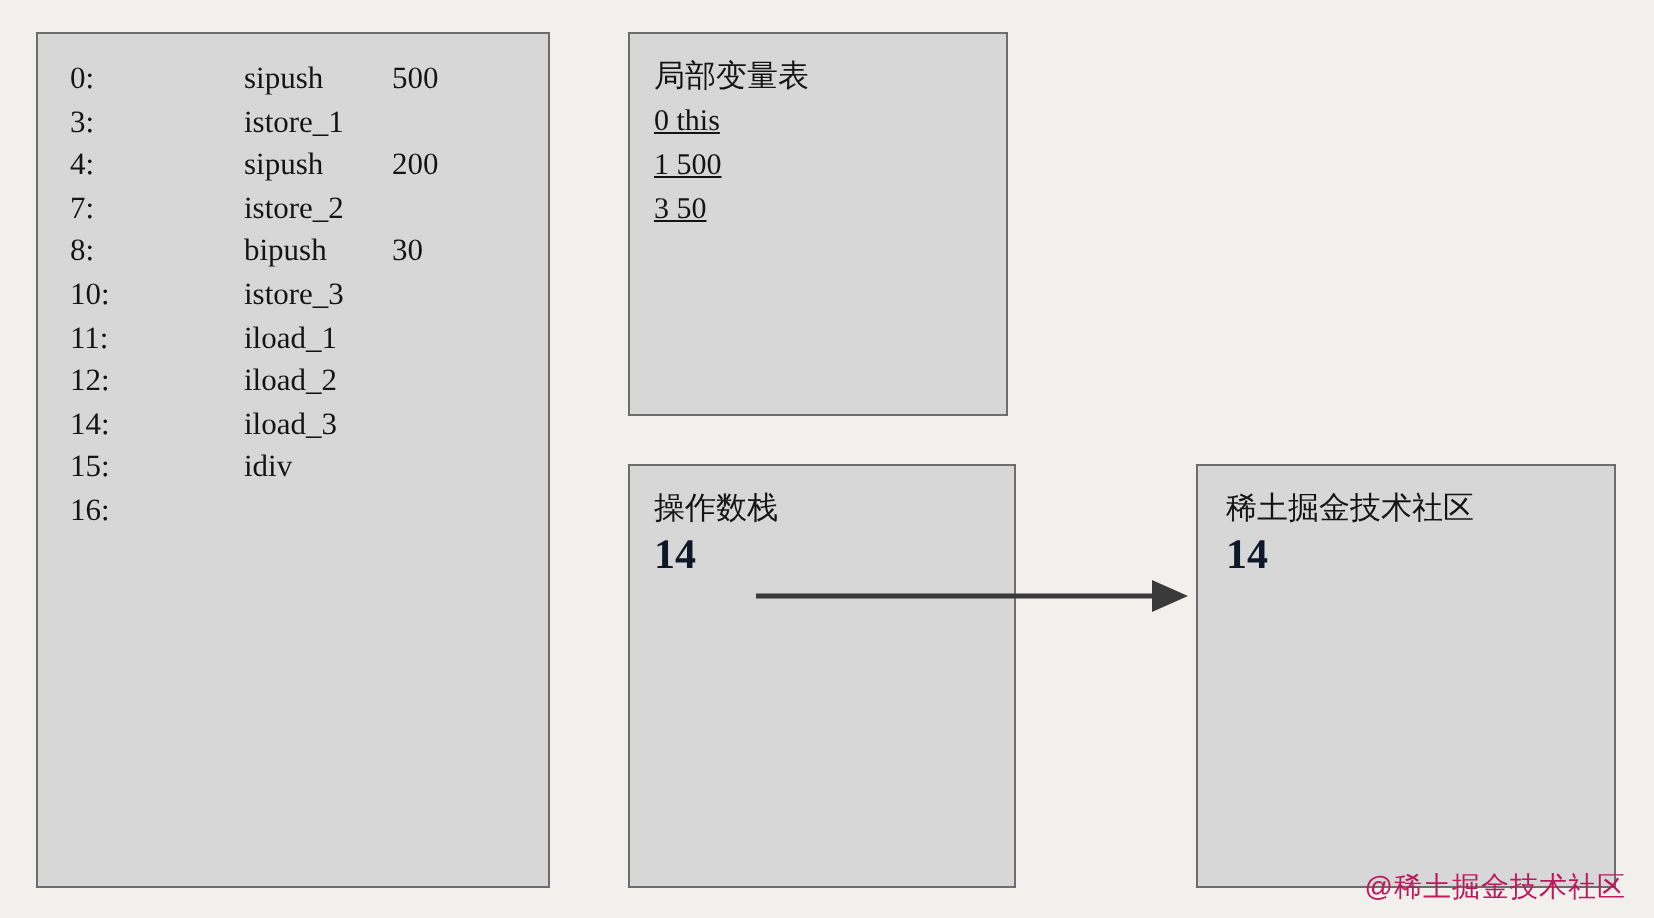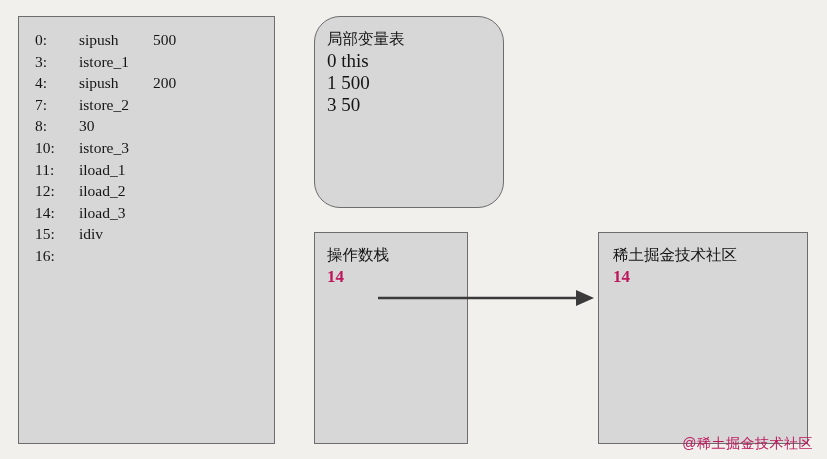"sipush" .code-row .op { margin-left: none -> 43px }
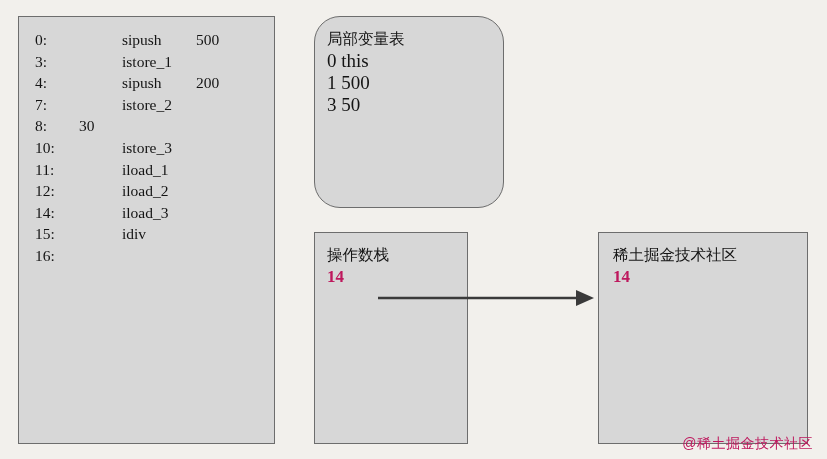"局部变量表" #locals-box { border-radius: 26px -> none }
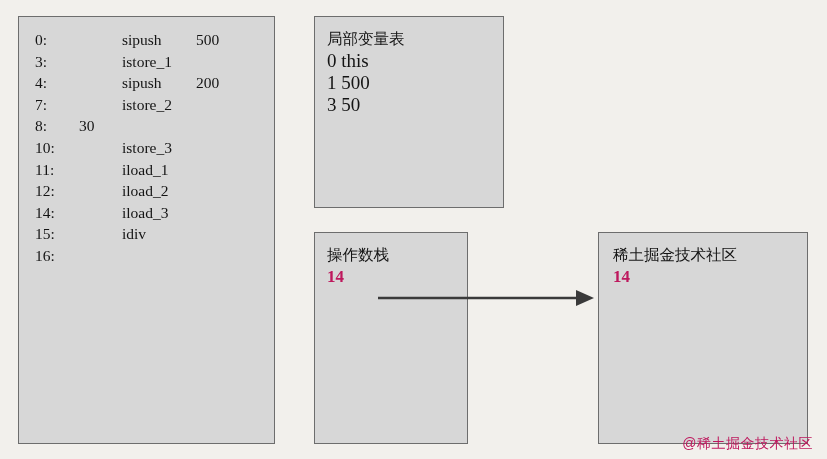"0 this" .panel-line { font-size: 19px -> 15px; text-decoration: none -> underline }
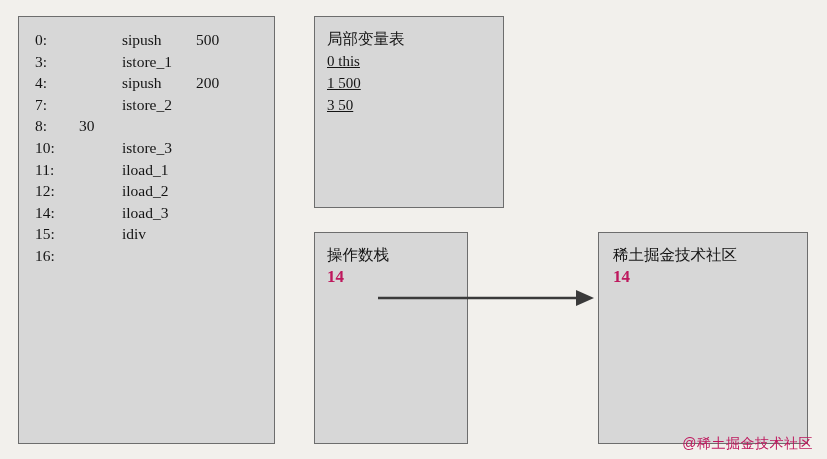"bipush" span.op { html: none -> <span>bipush</span> }
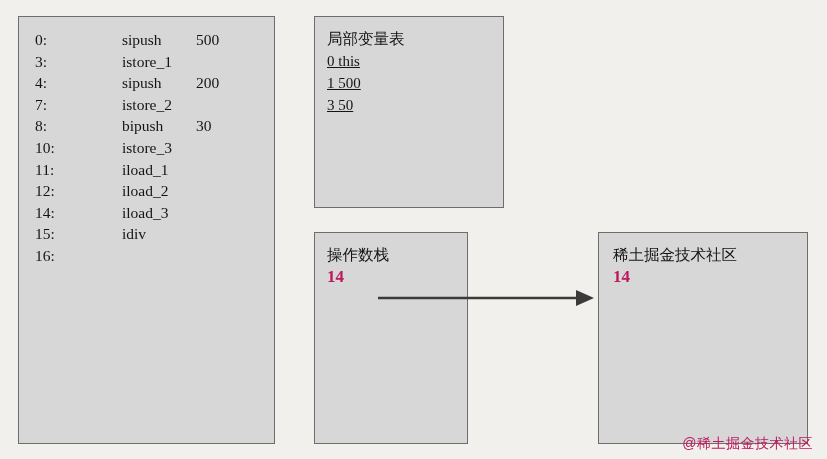"操作数栈" #operand-box { width: 154px -> 194px }
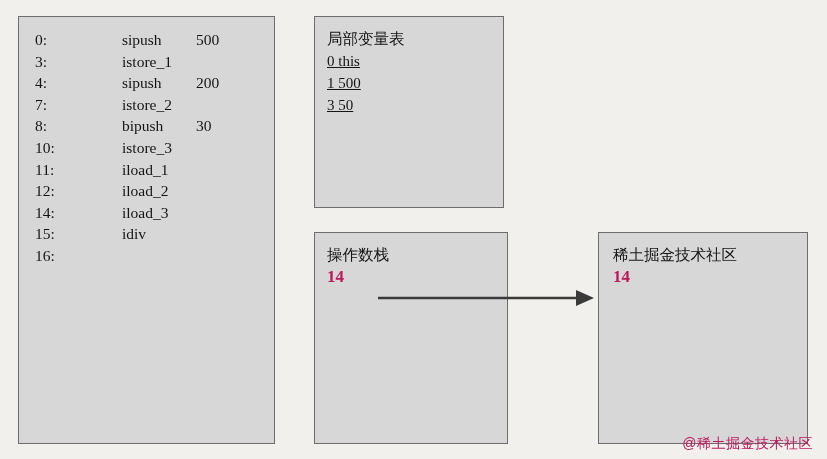"14" .panel-value { color: #be185d -> #0f172a; font-size: 17px -> 21px }
